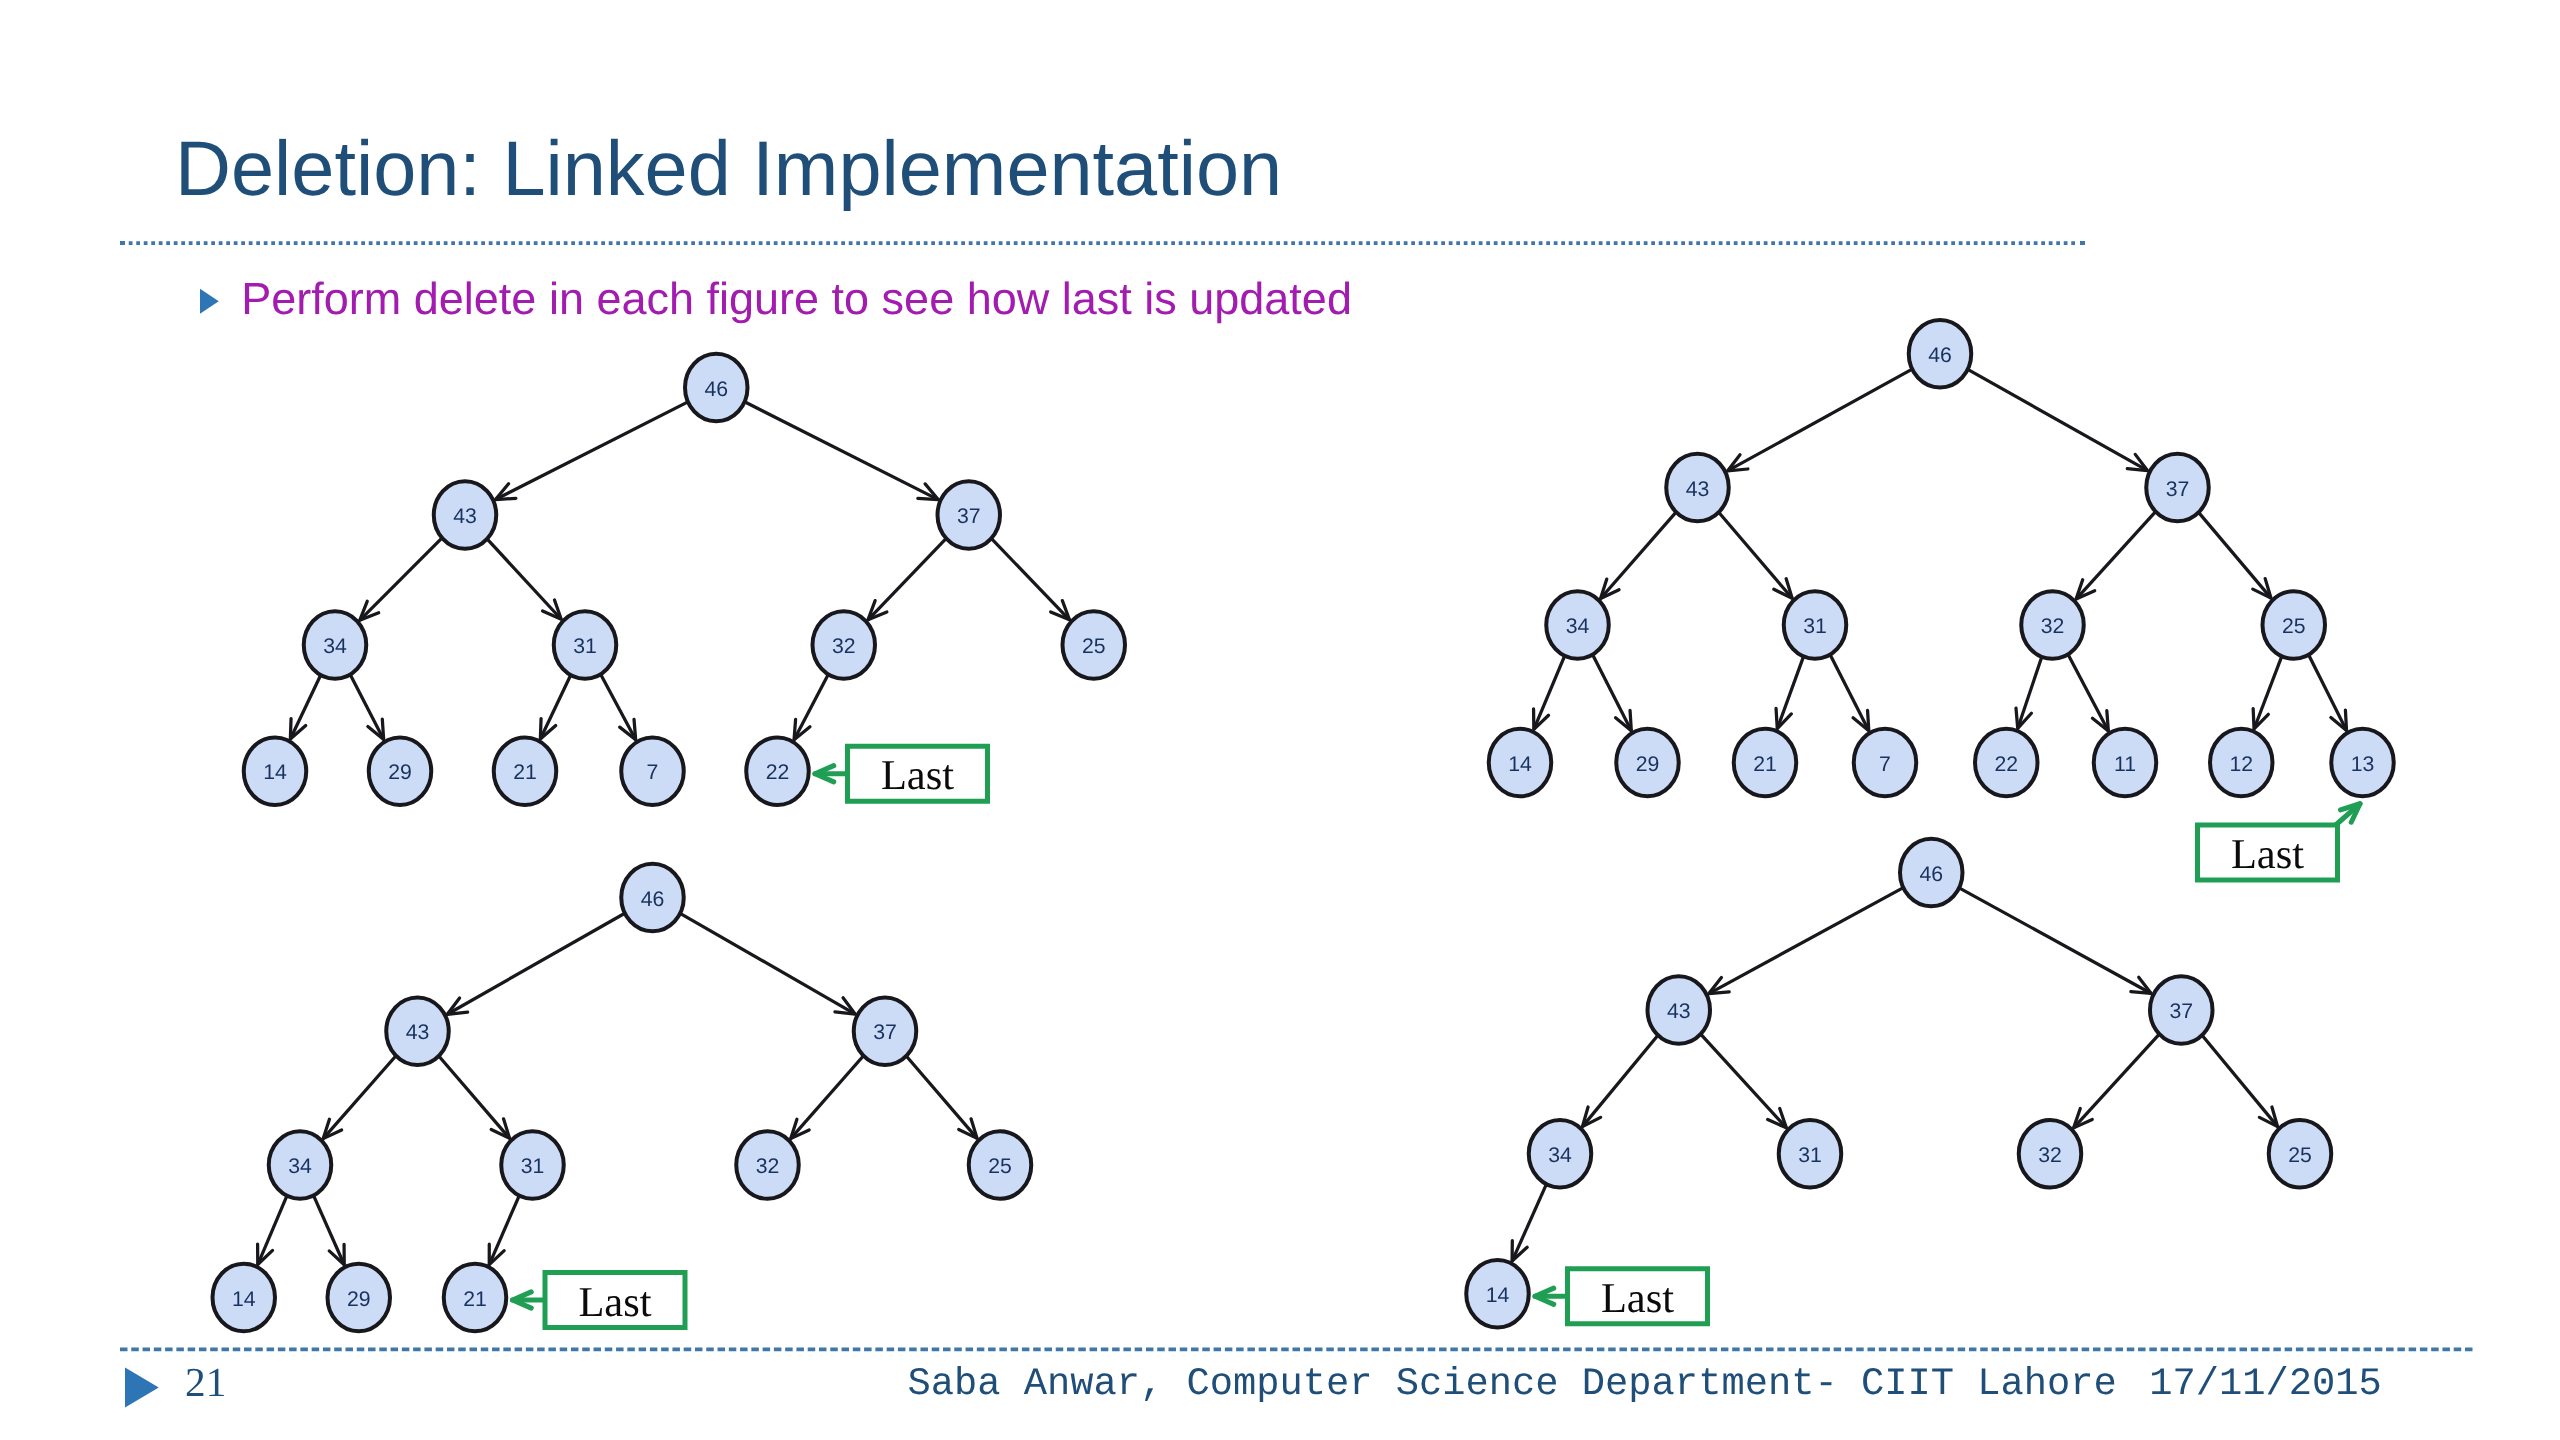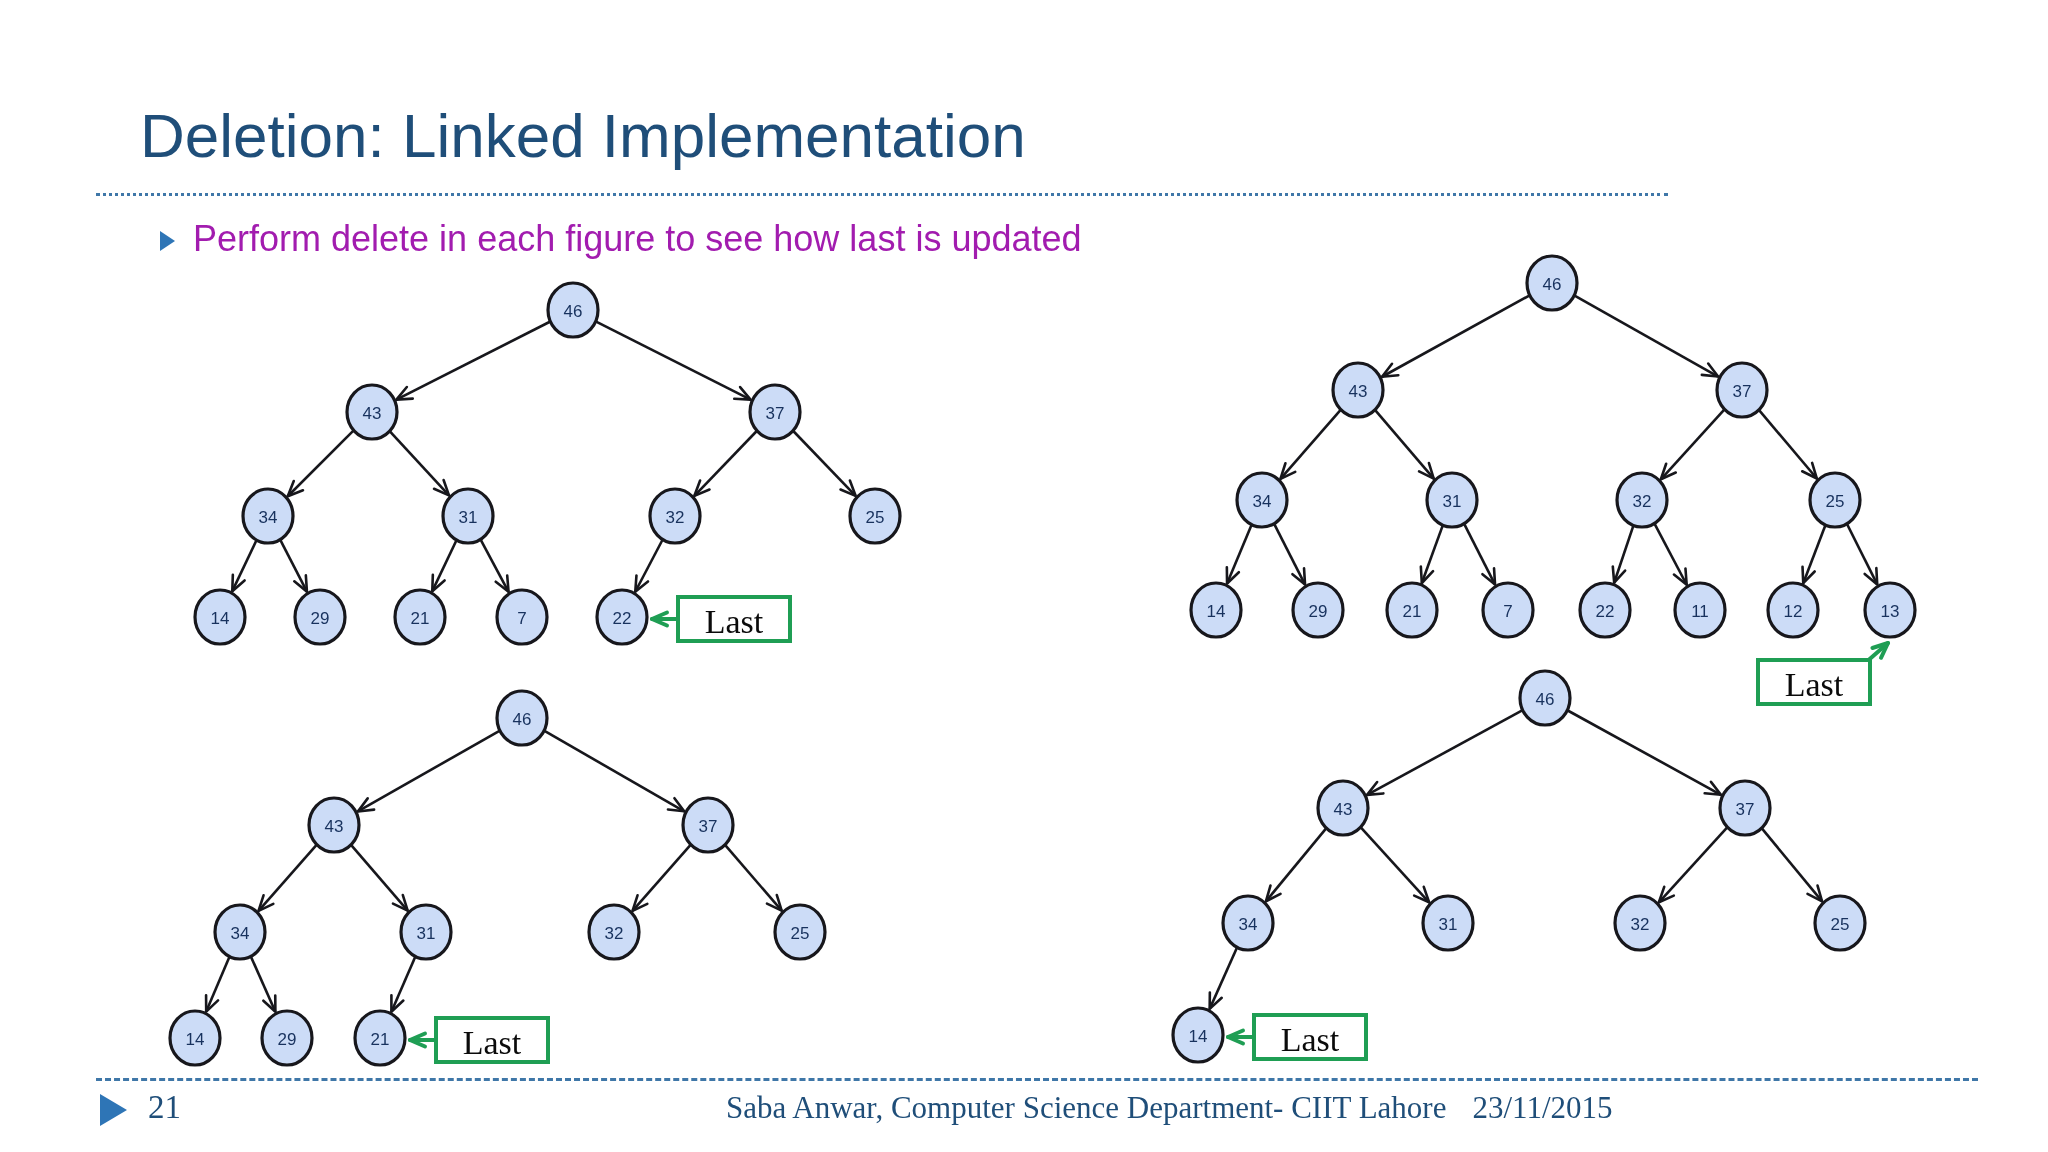"Saba Anwar, Computer Science Department-" #footer-center { font-family: Liberation Serif, serif -> Liberation Mono, monospace }
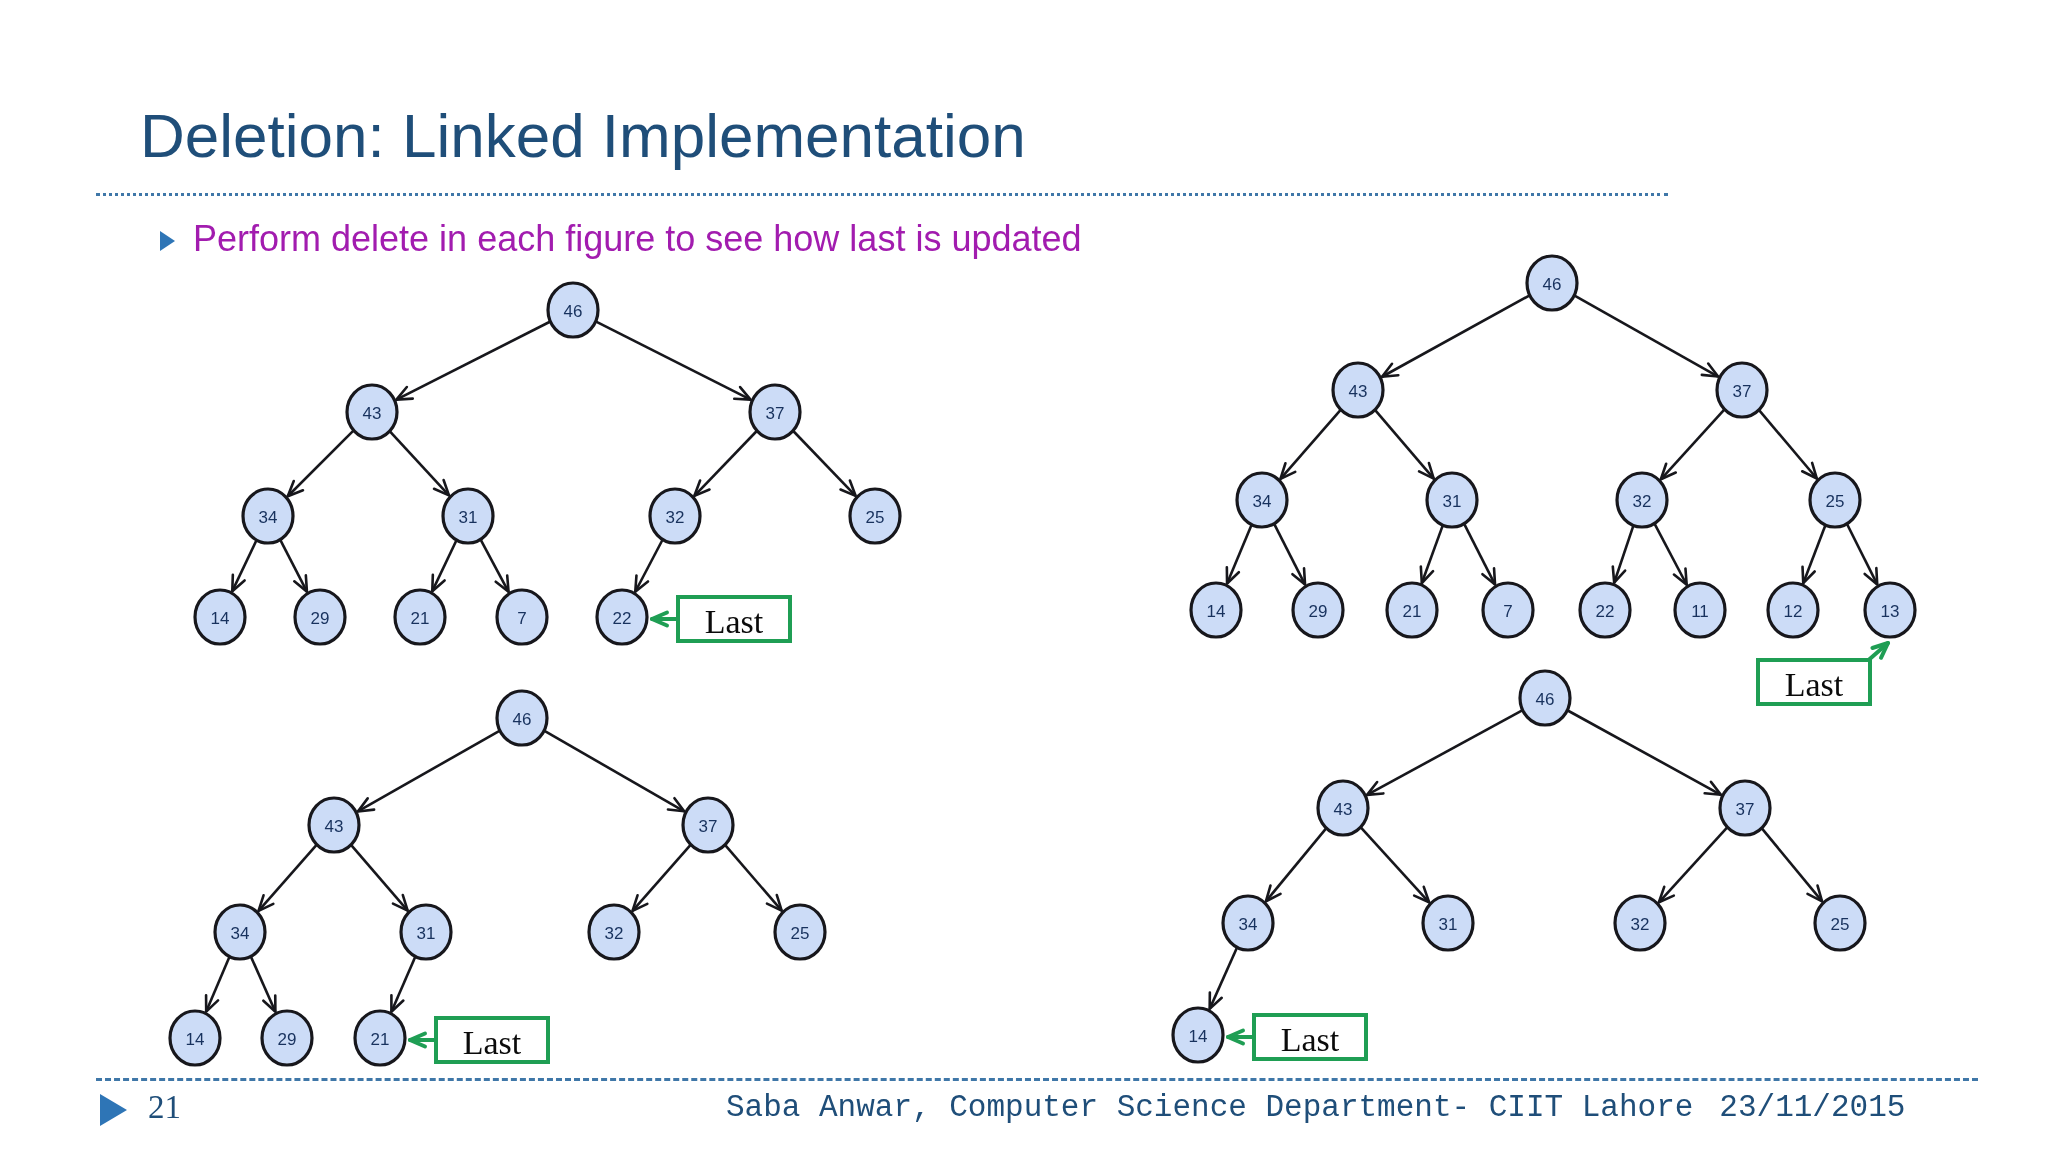"23/11/2015" span { text: 23/11/2015 -> 17/11/2015 }
